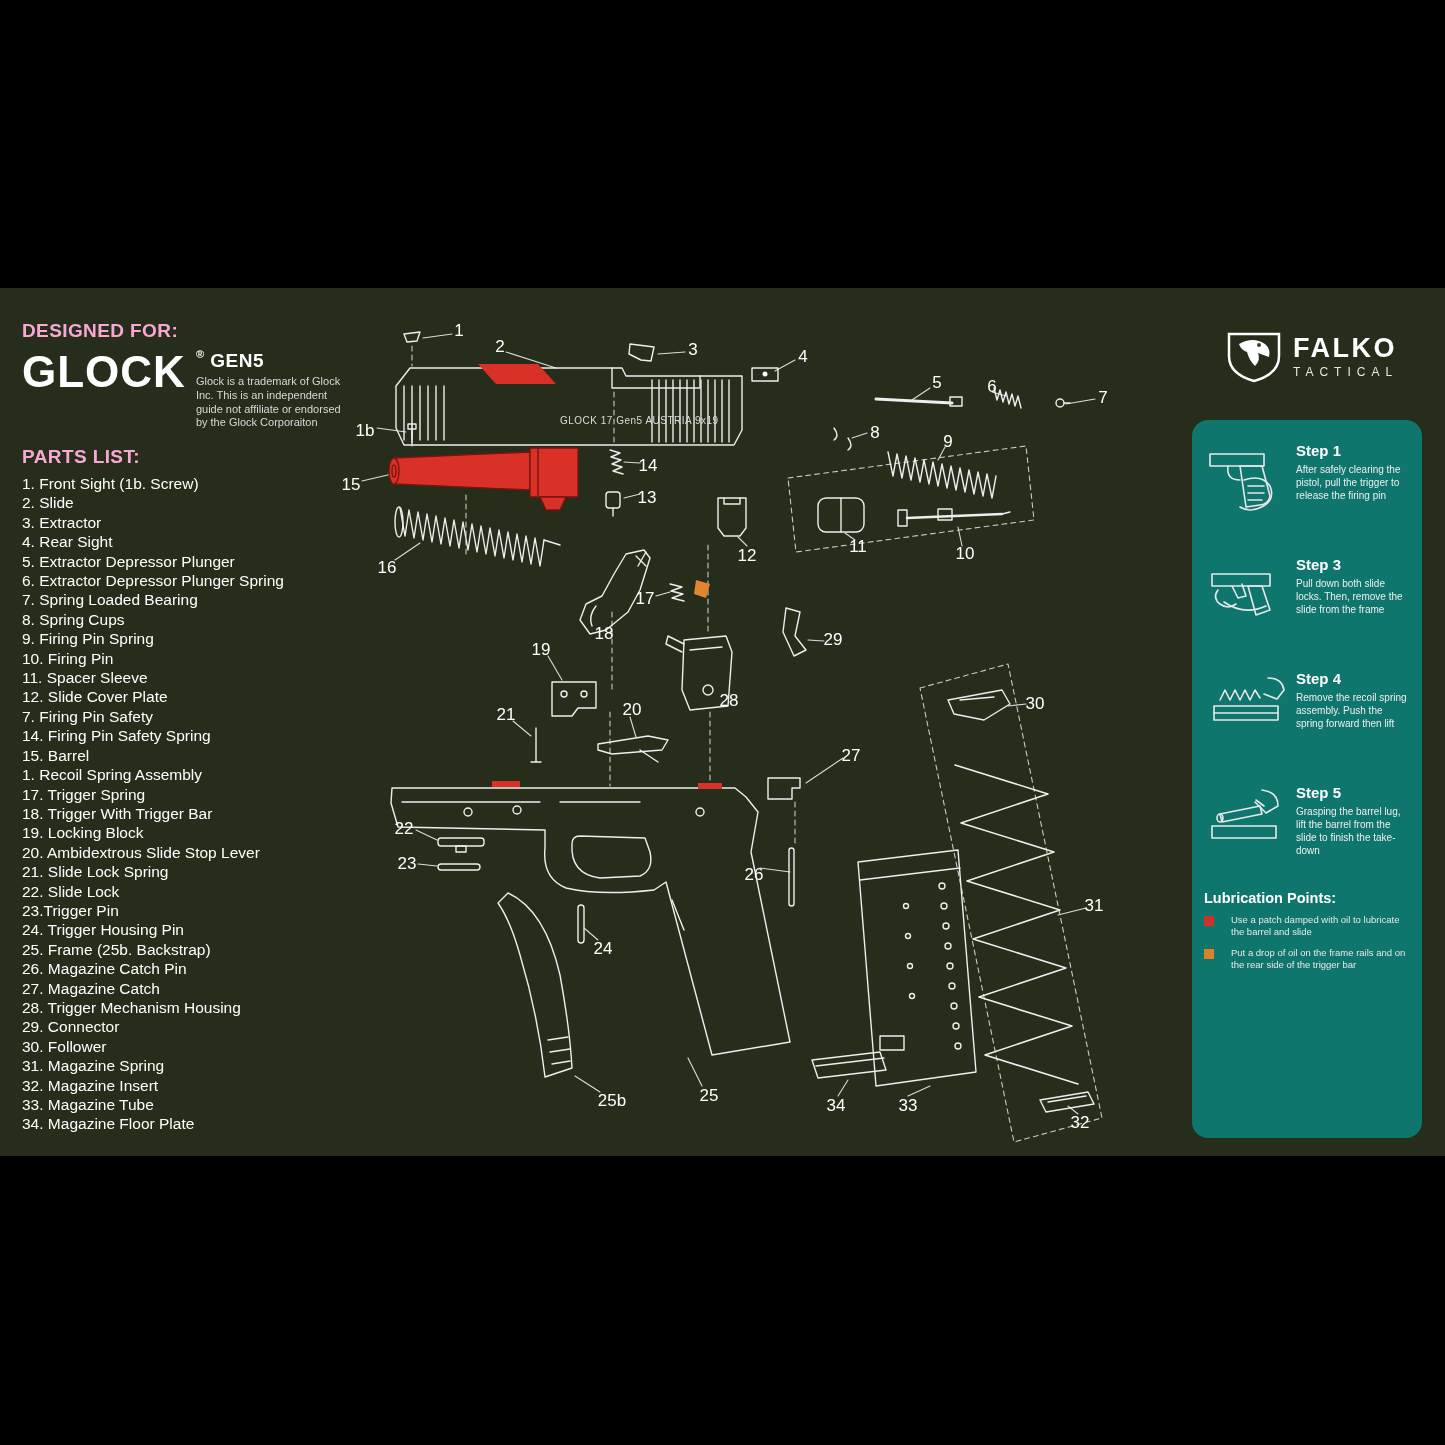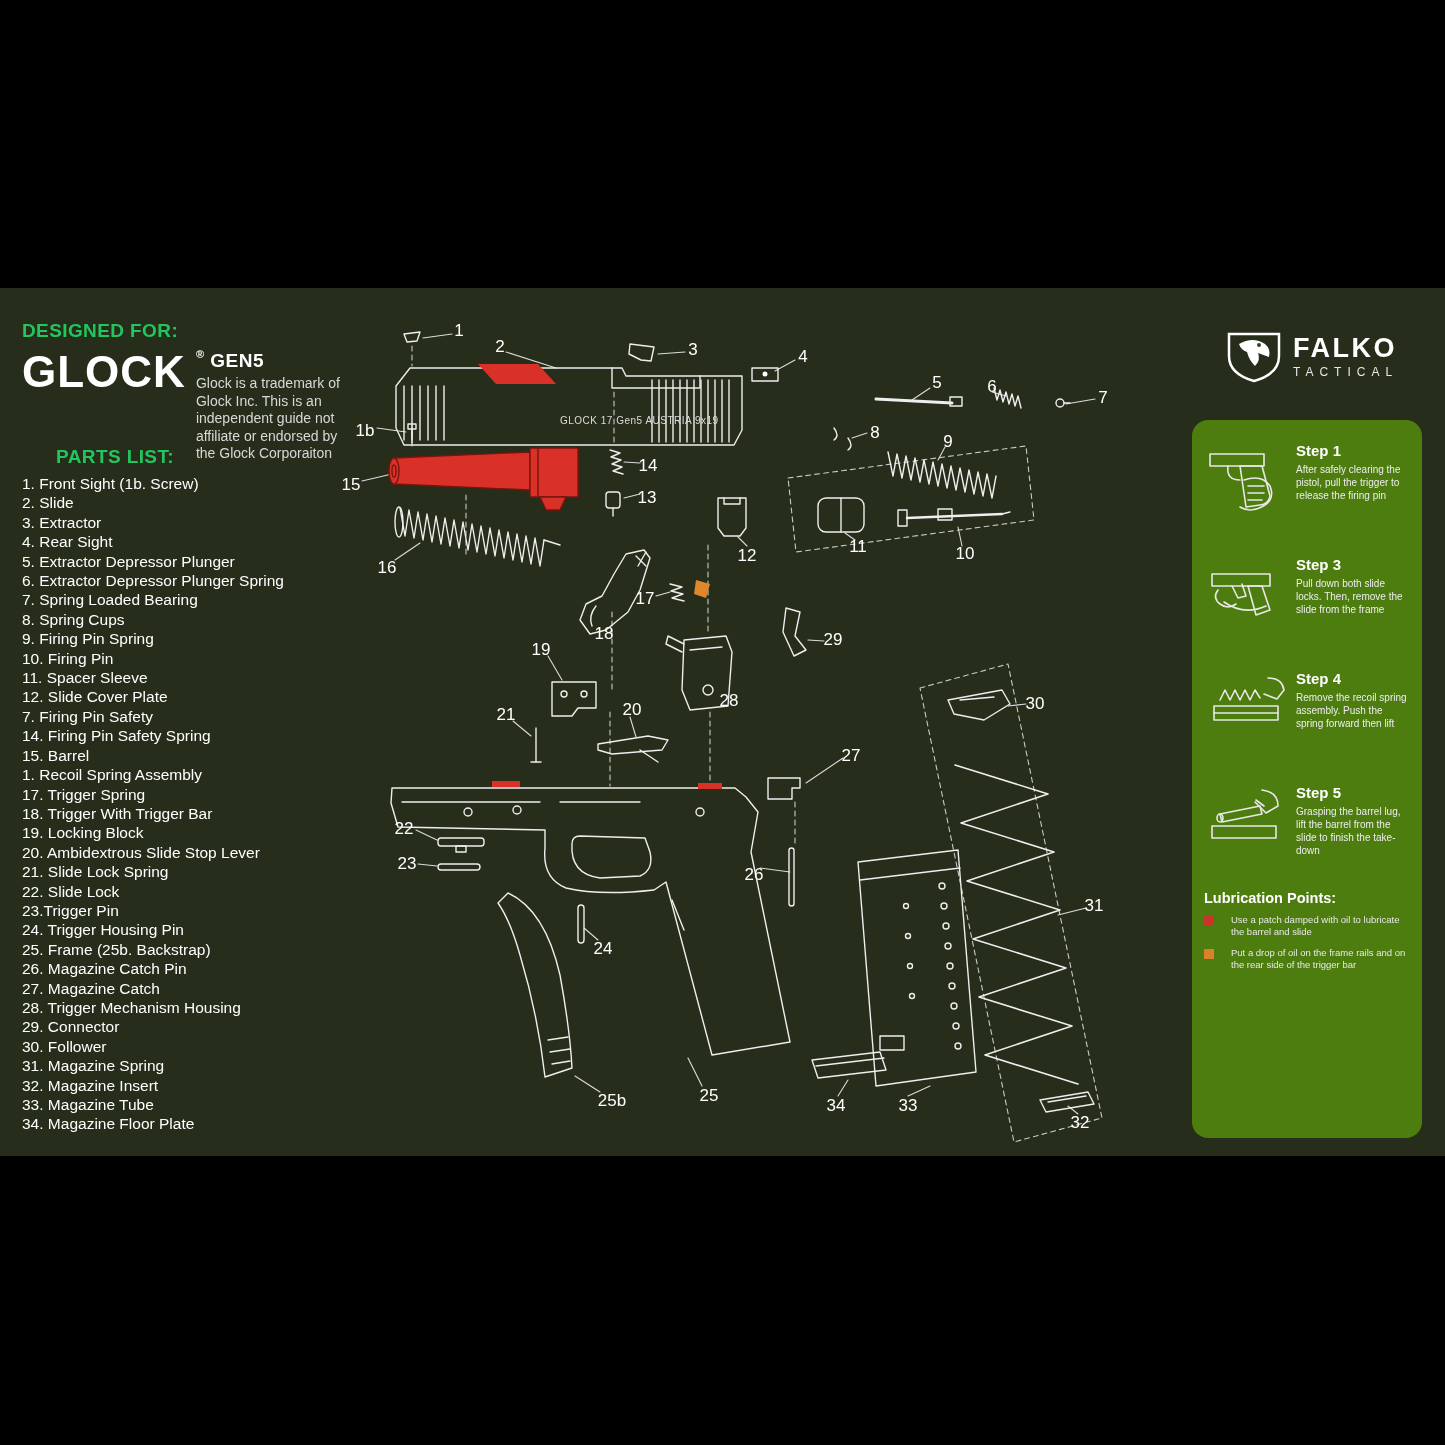"DESIGNED FOR:" .section-heading { color: #22c55e -> #f9a8d4 }
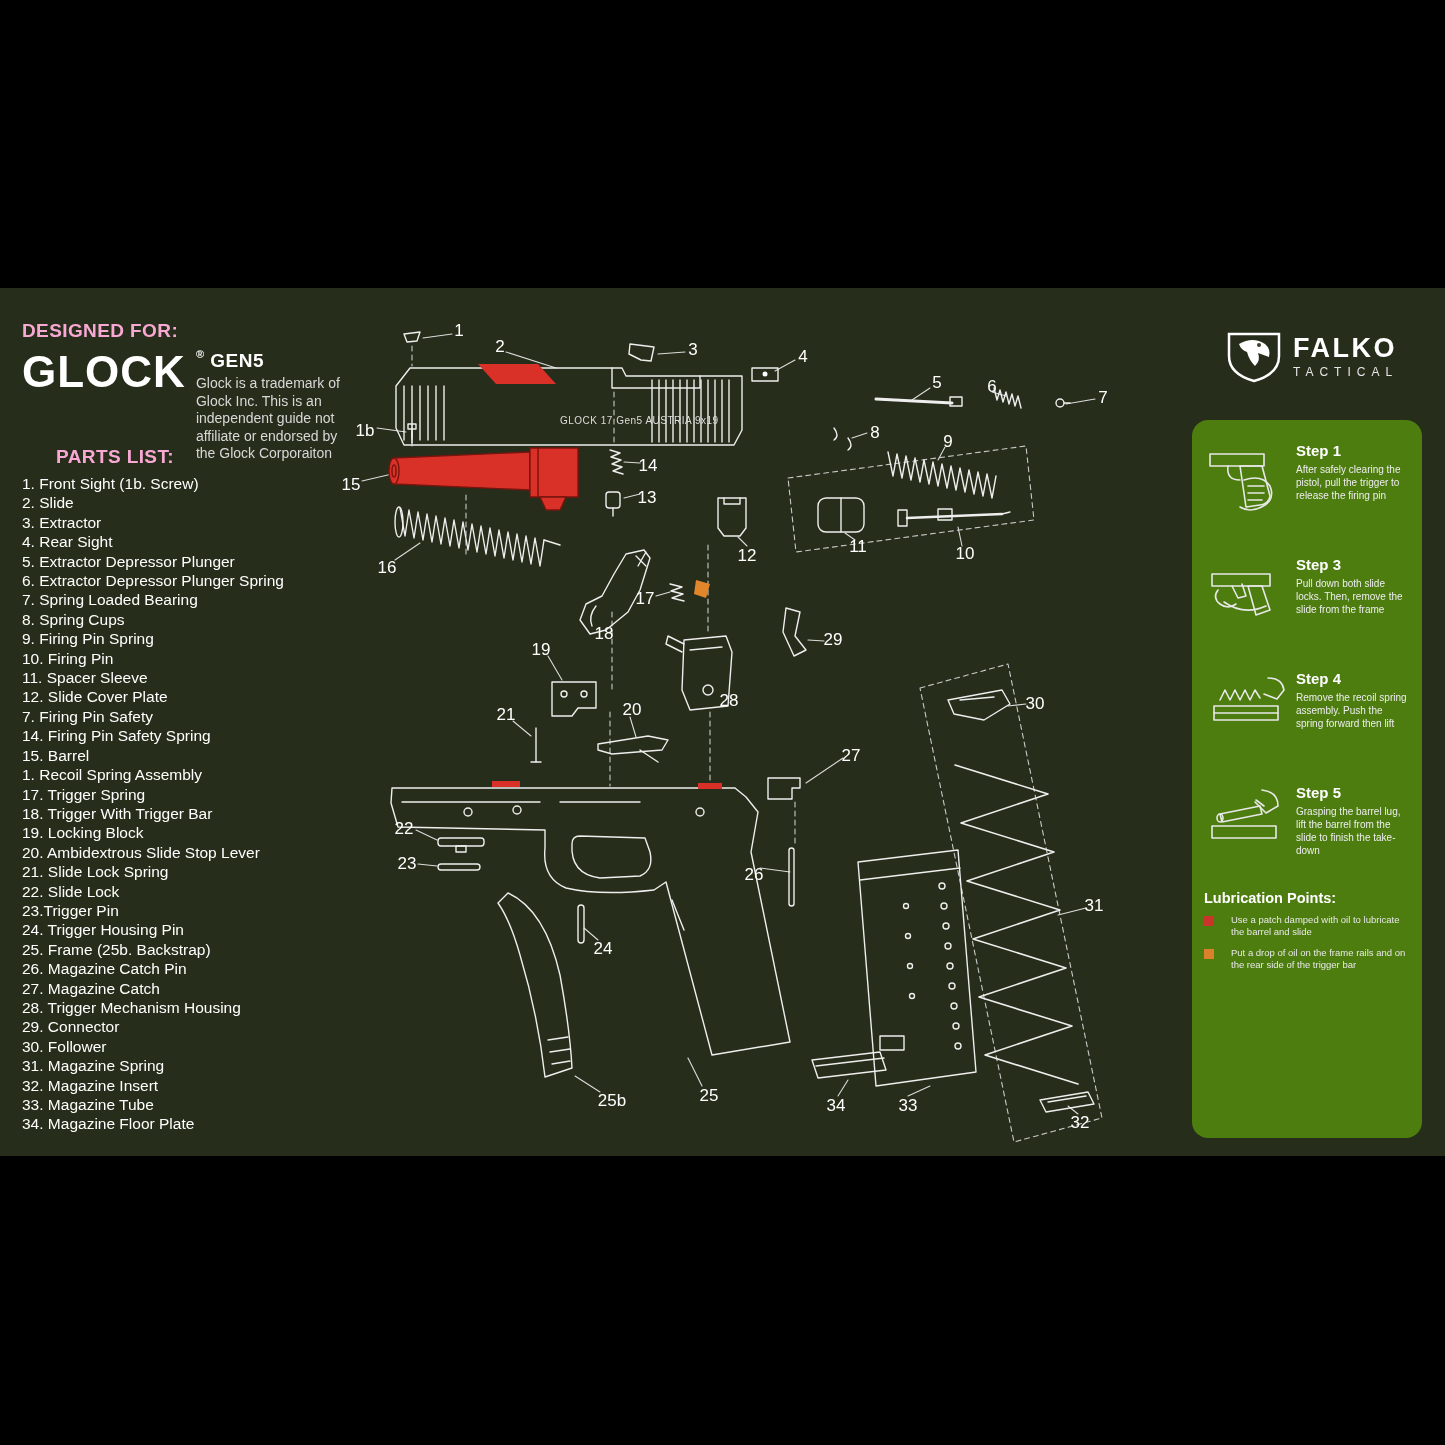"Glock is a trademark of" .disclaimer { font-size: 14px -> 11px }
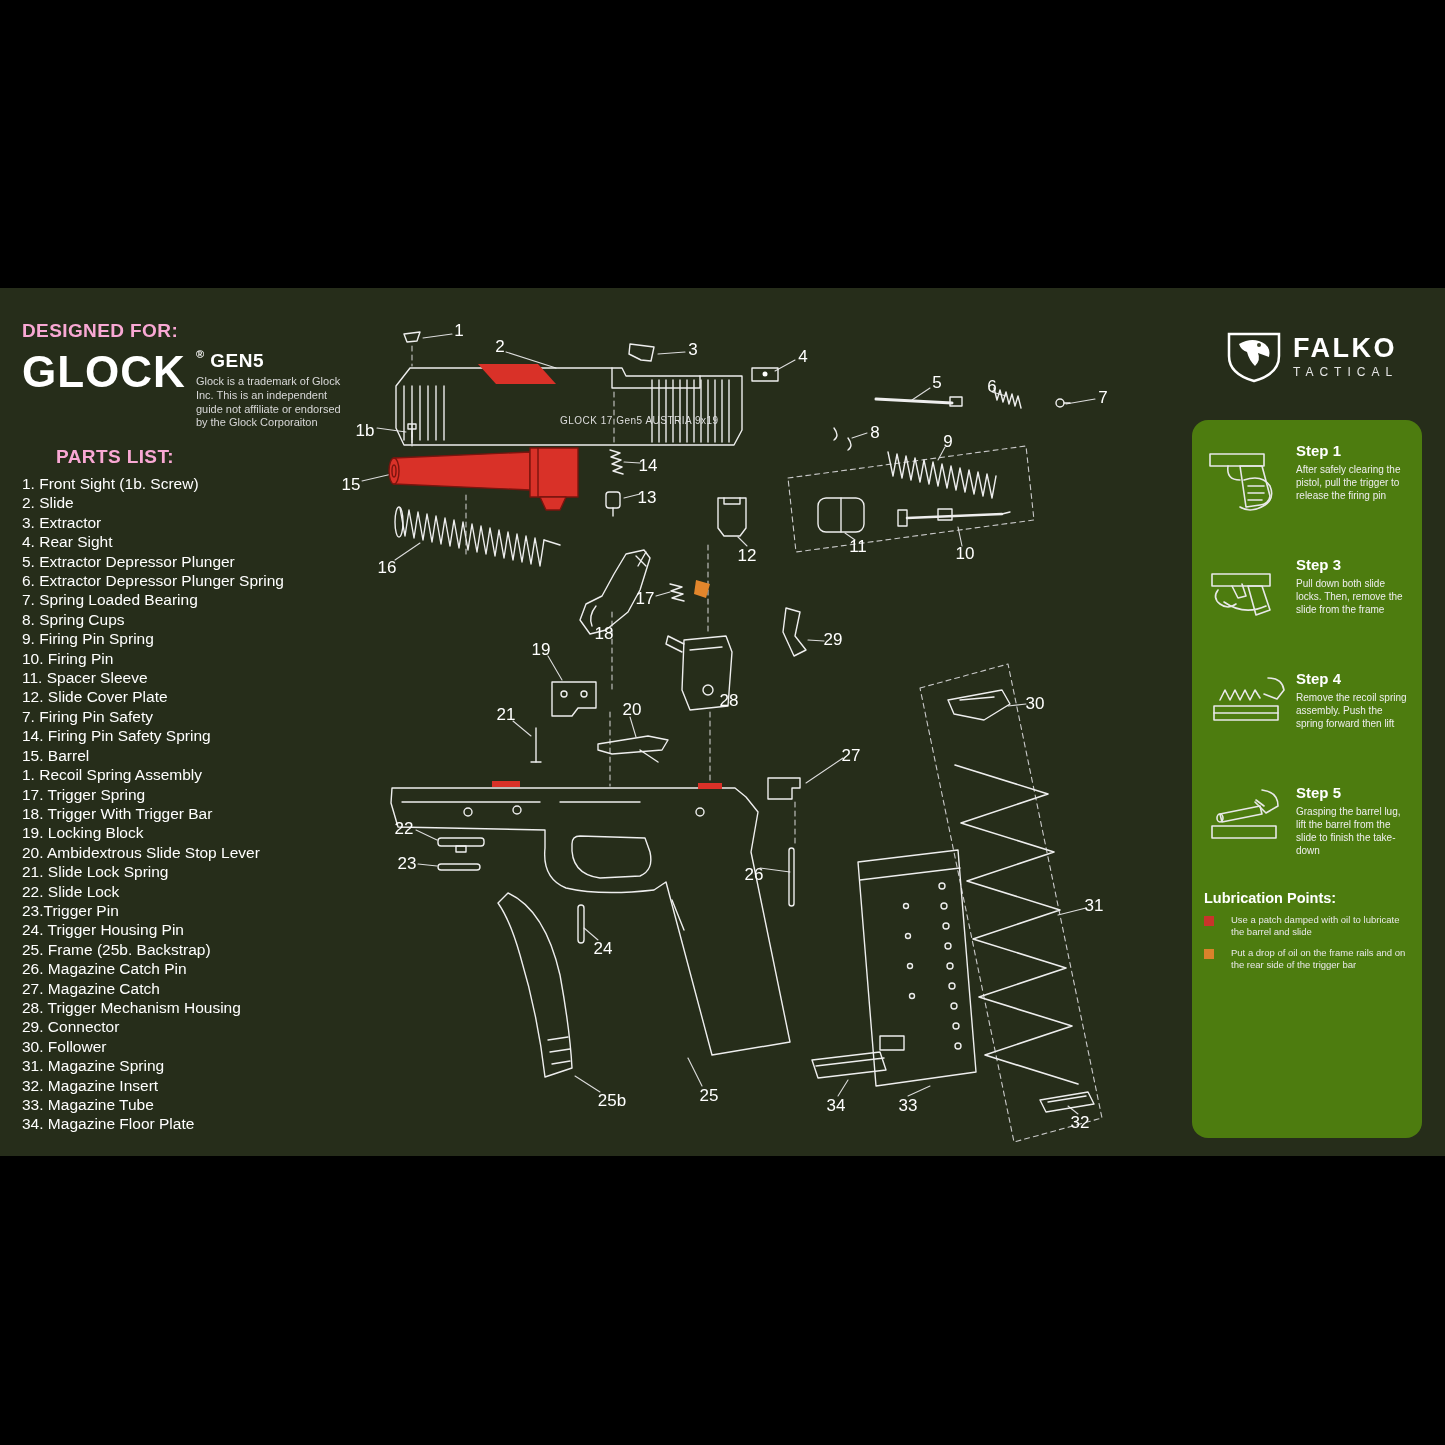"PARTS LIST:" #parts-heading { margin-left: 34px -> none }
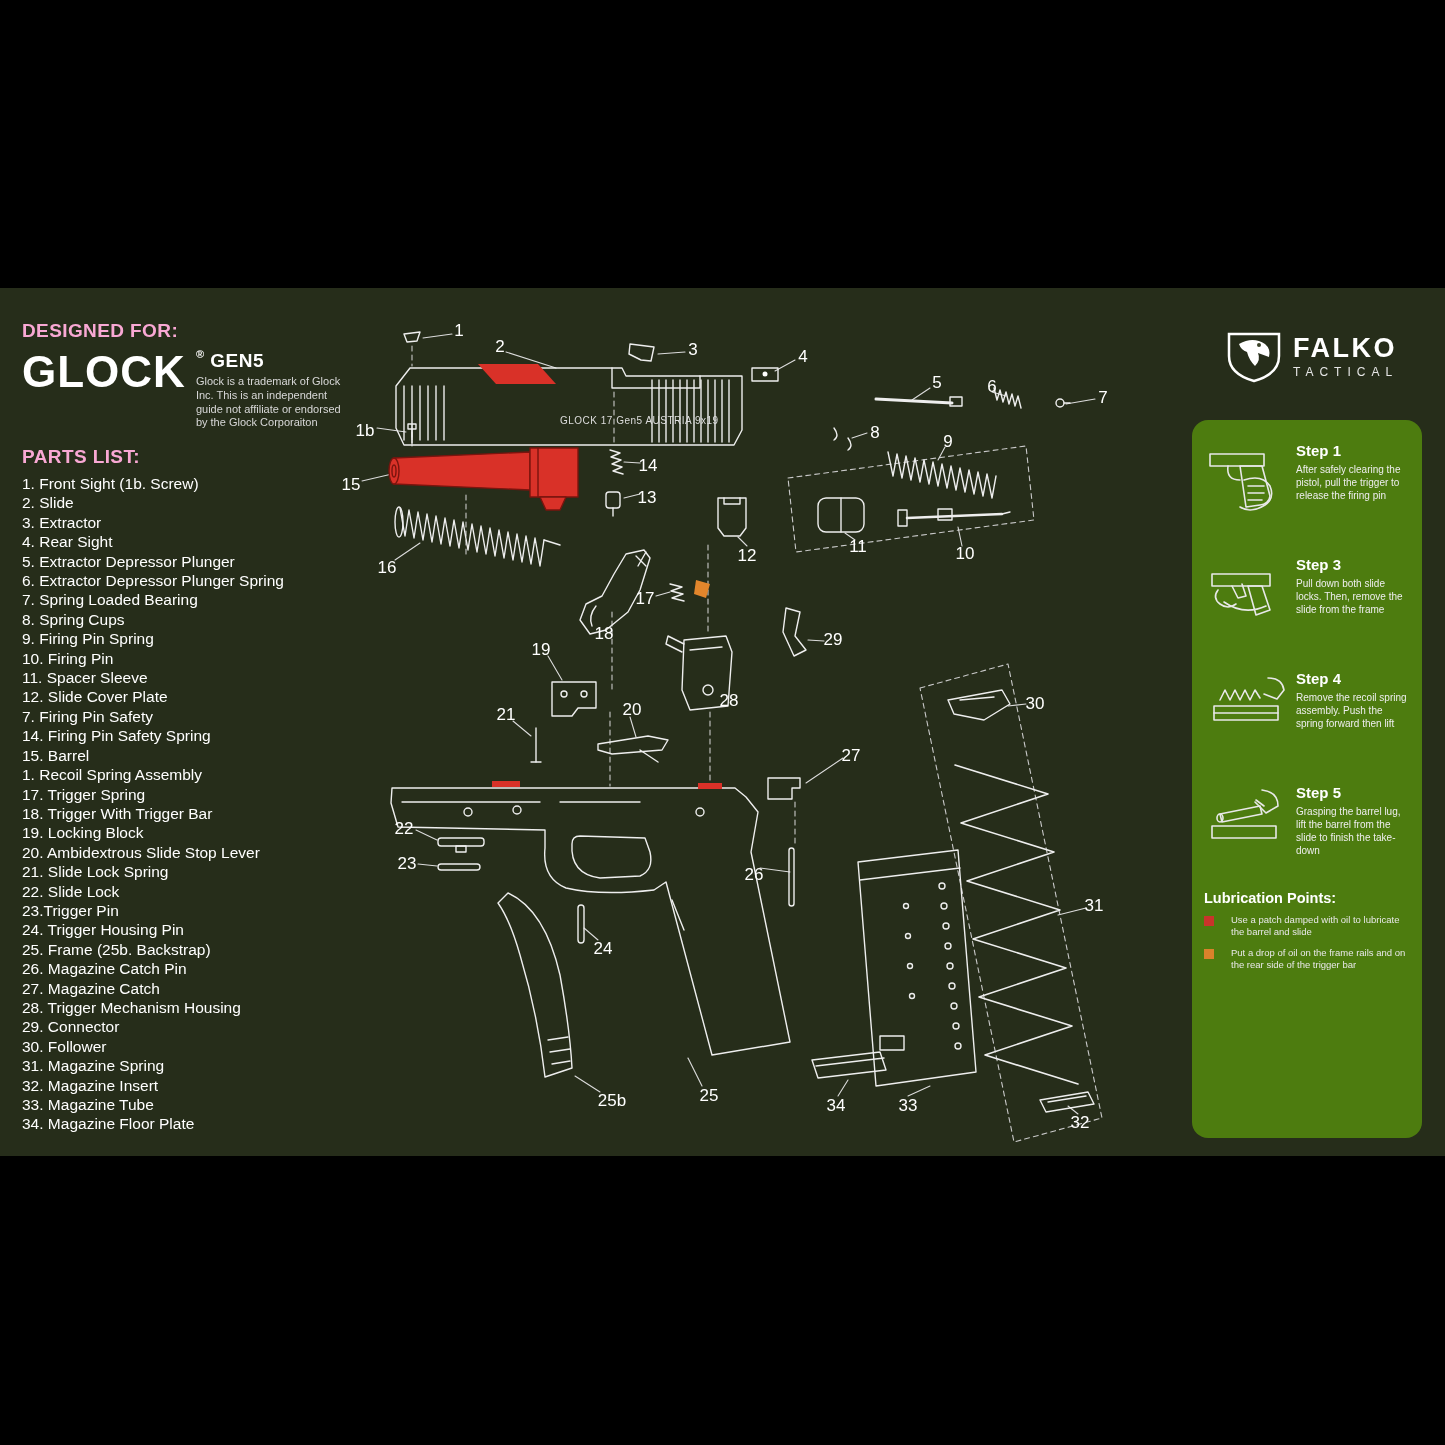"Step 1" .steps-panel { background: #4d7c0f -> #0f766e }
